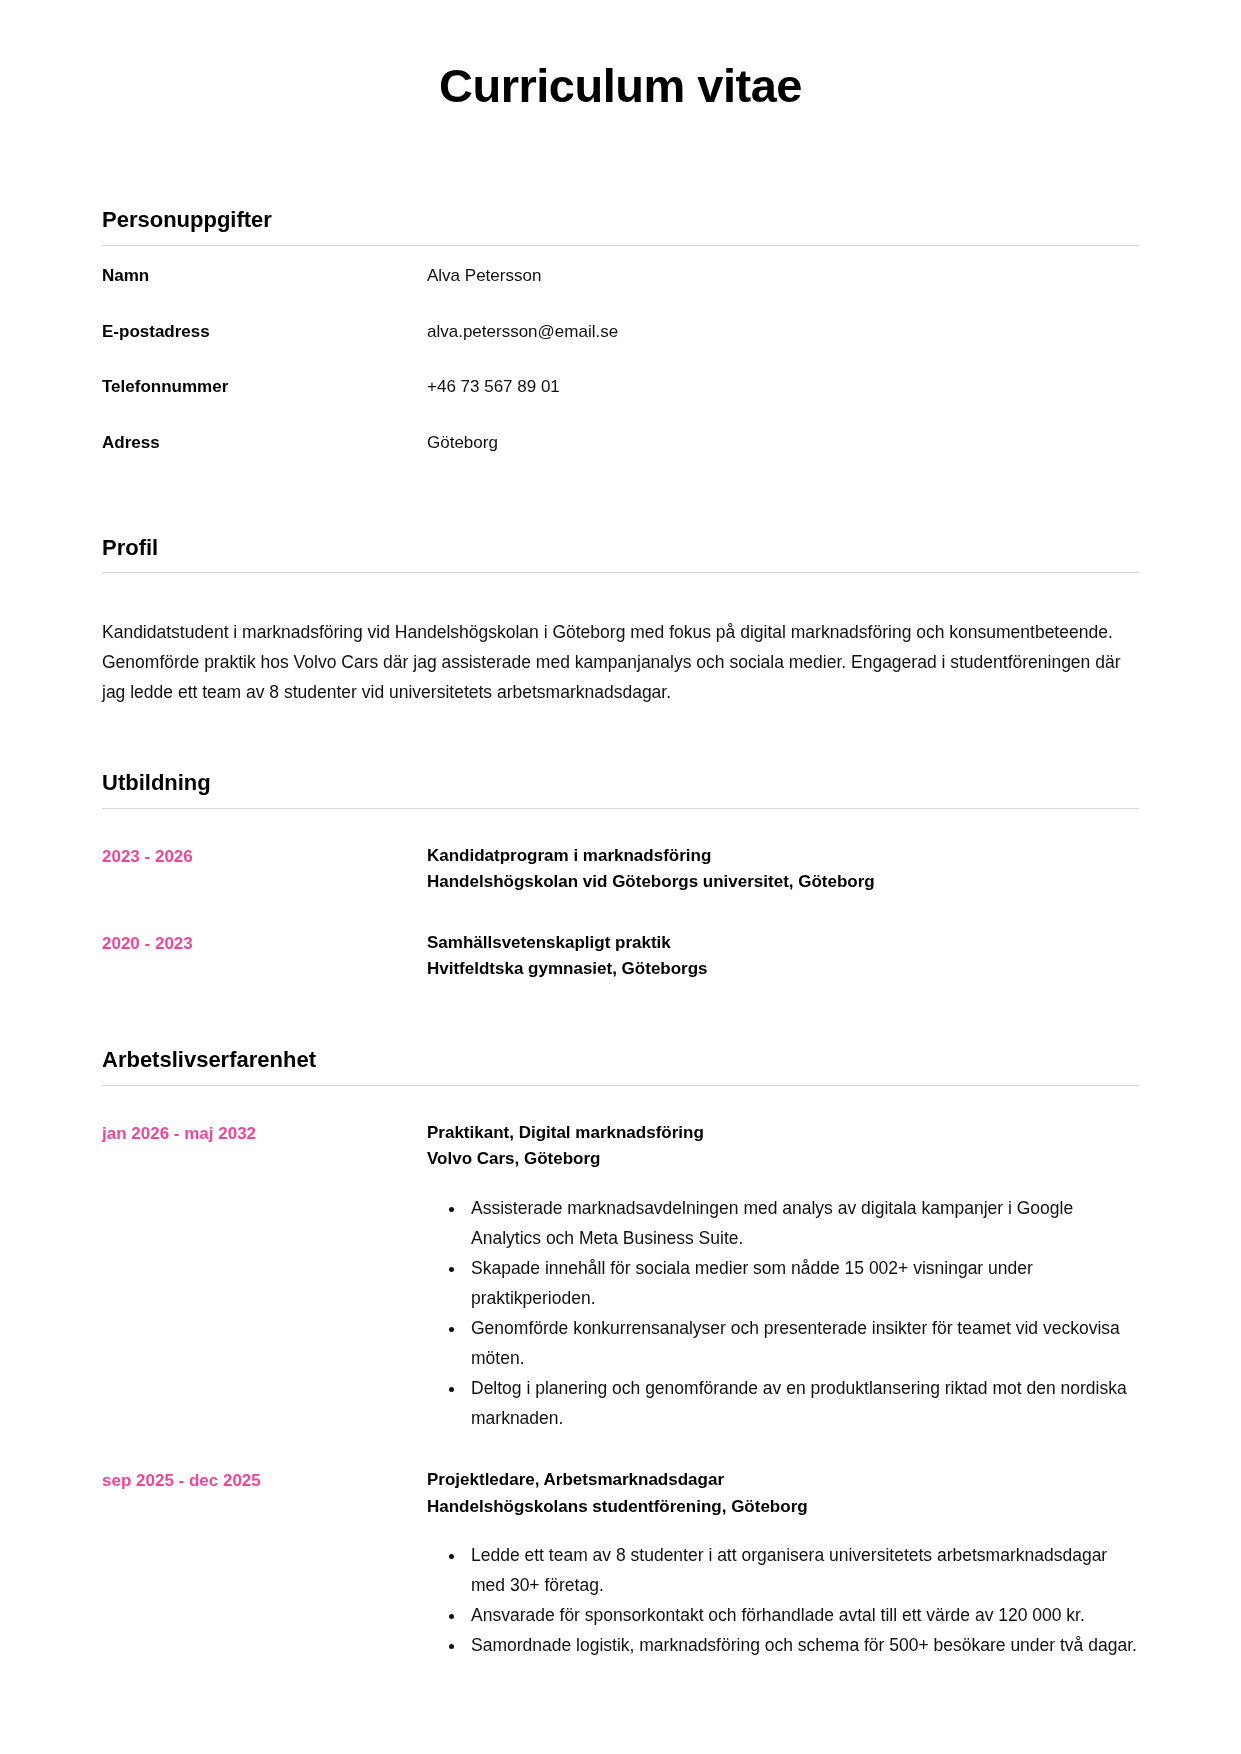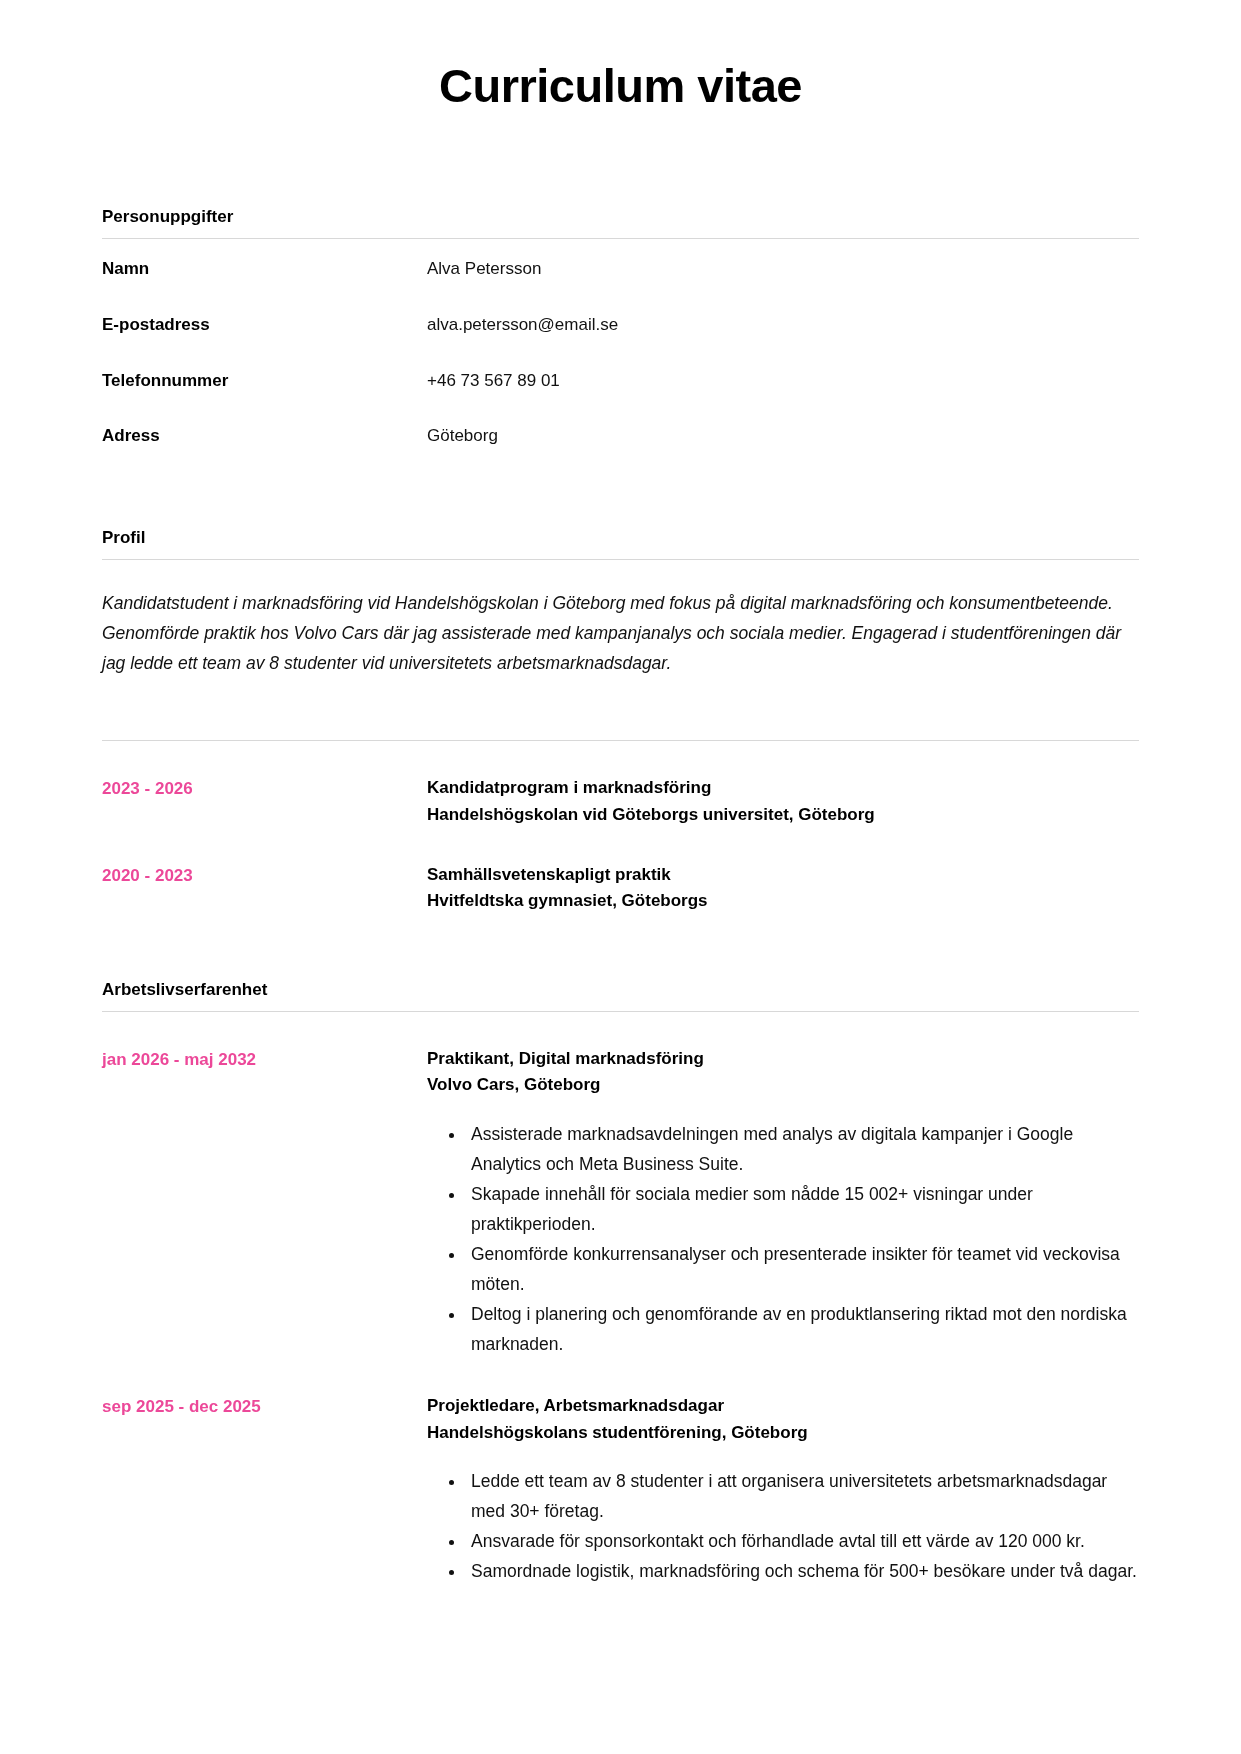"Personuppgifter" .section-title { font-size: 17px -> 22px }
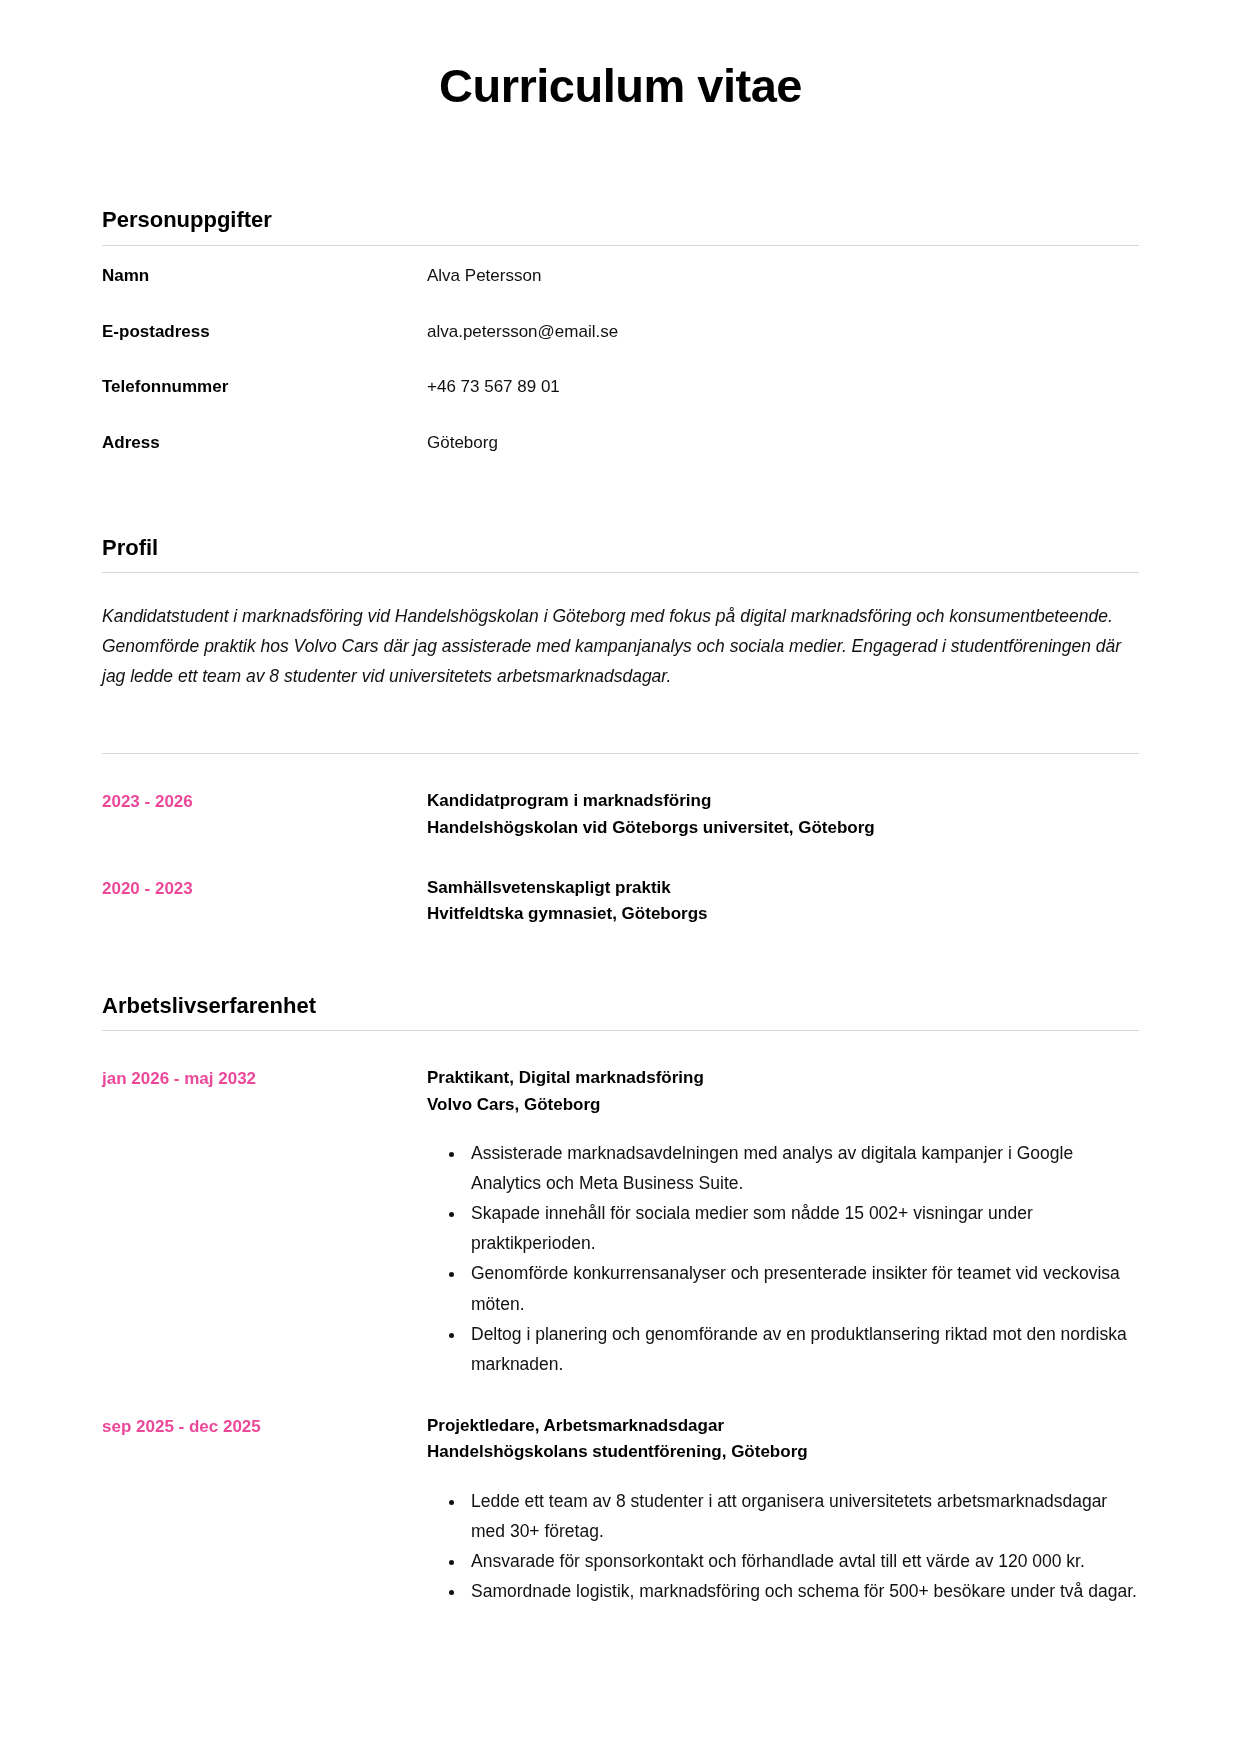"Kandidatstudent i marknadsföring vid" .profile-text { font-style: italic -> none; margin: 28px 0 0 0 -> 44px 0 0 0 }
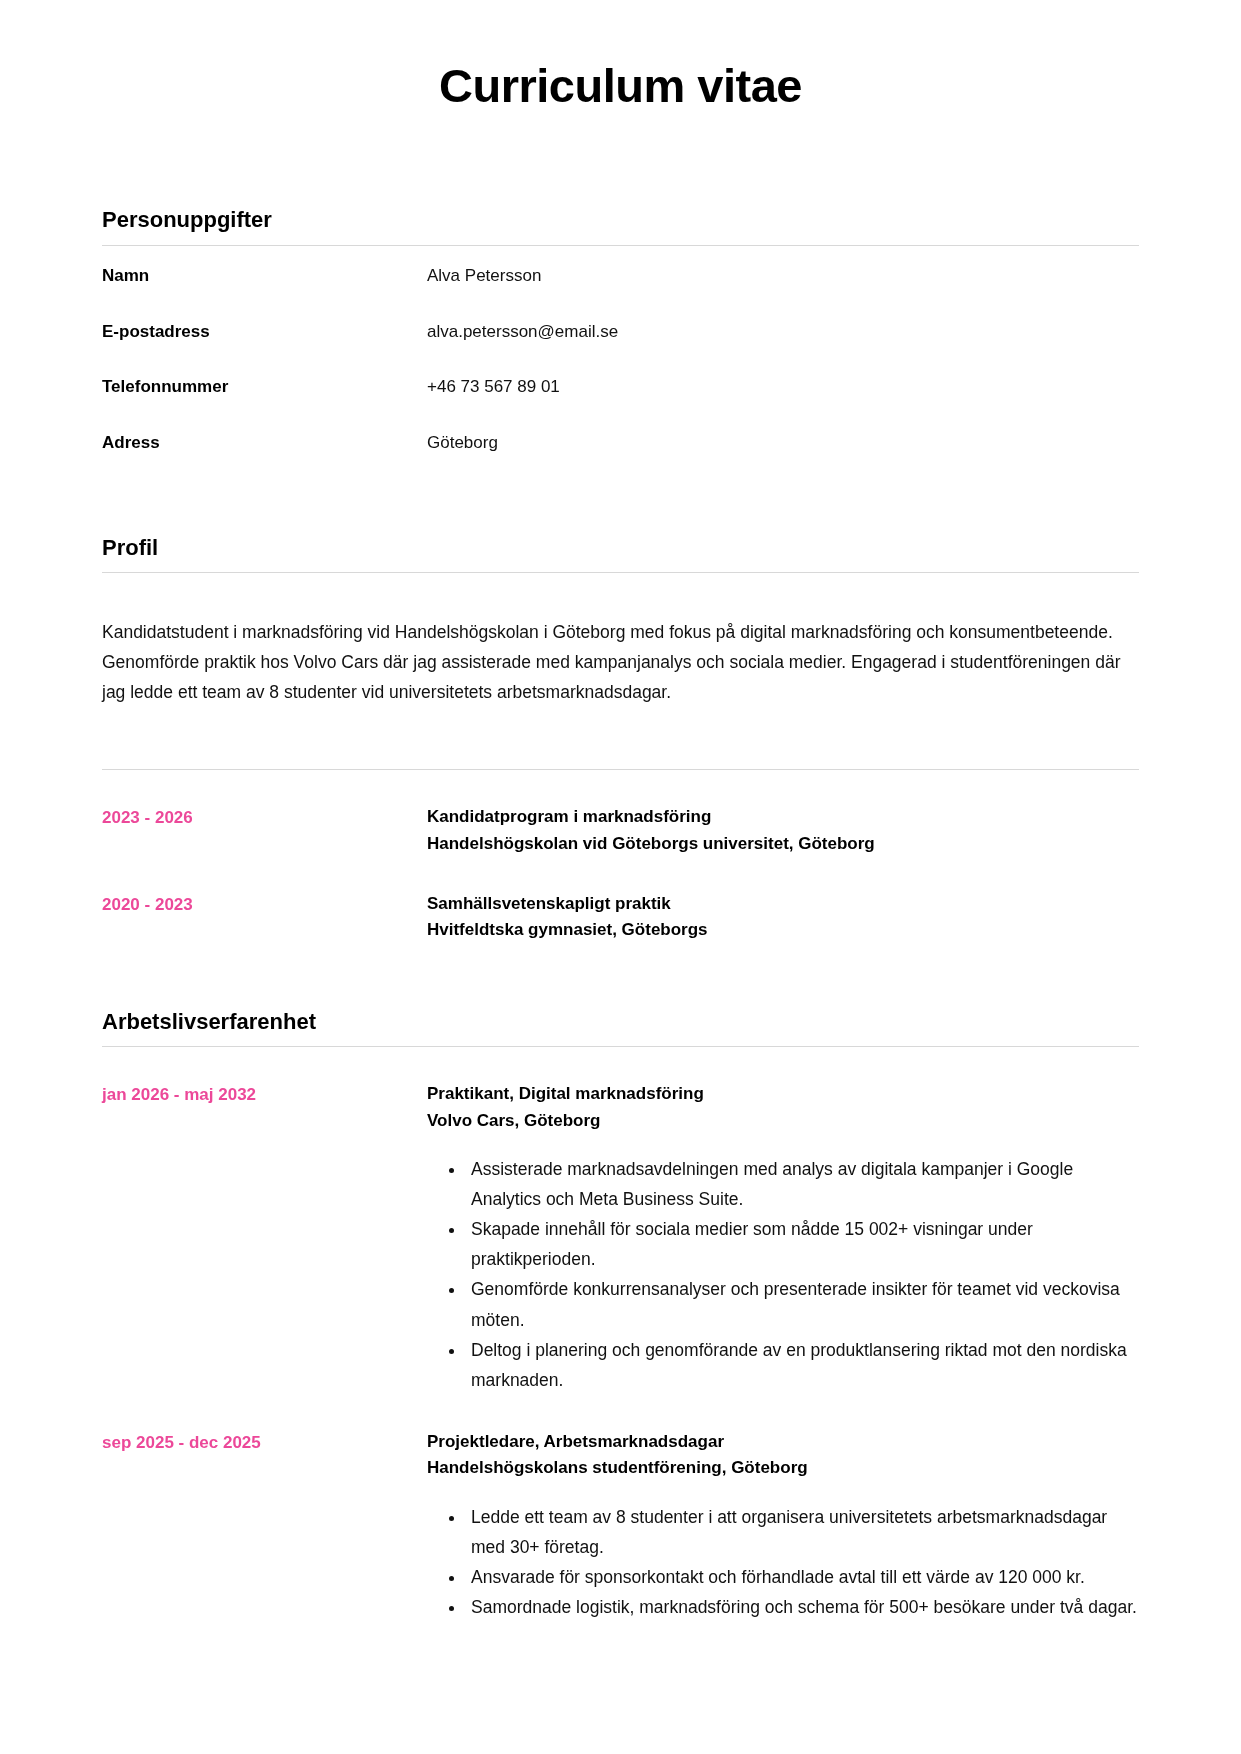"Utbildning" h2.section-title { html: none -> <h2>Utbildning</h2> }
